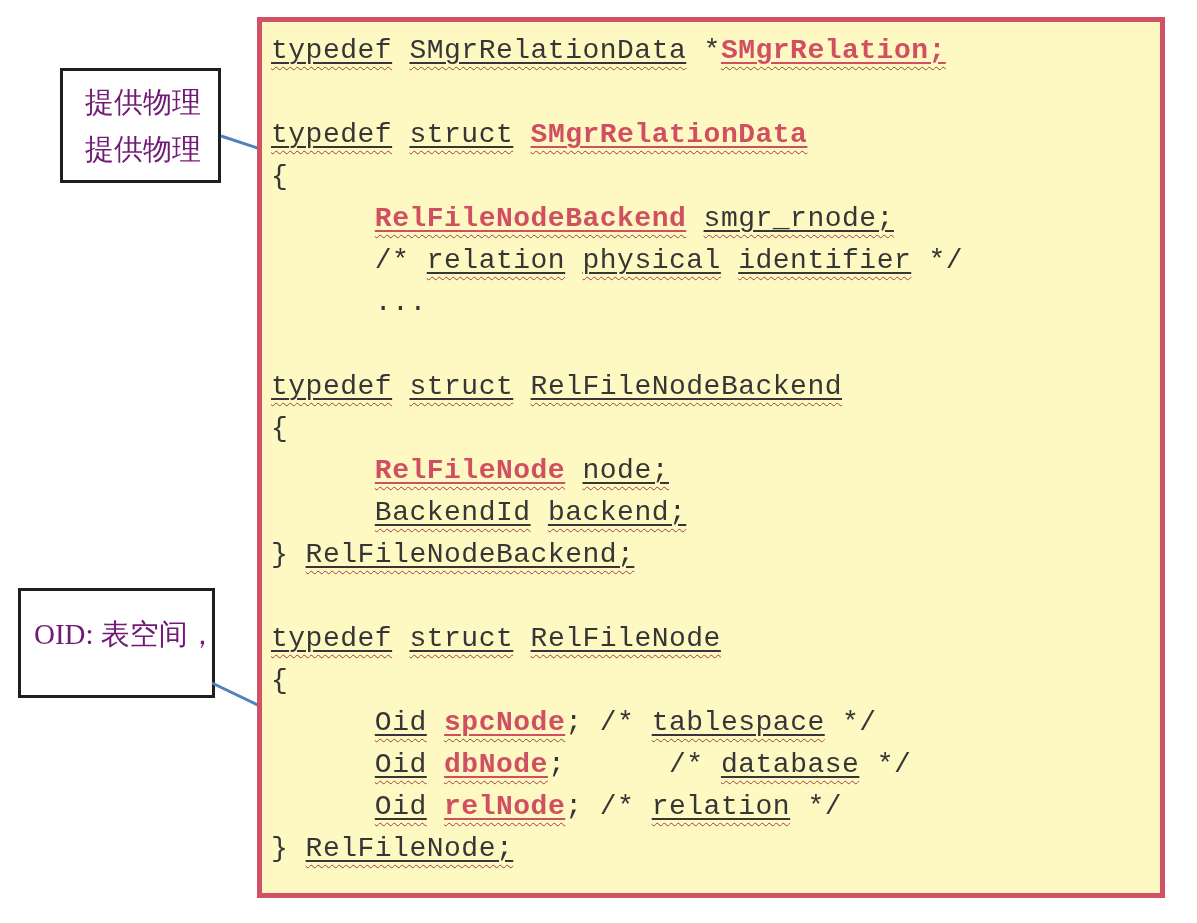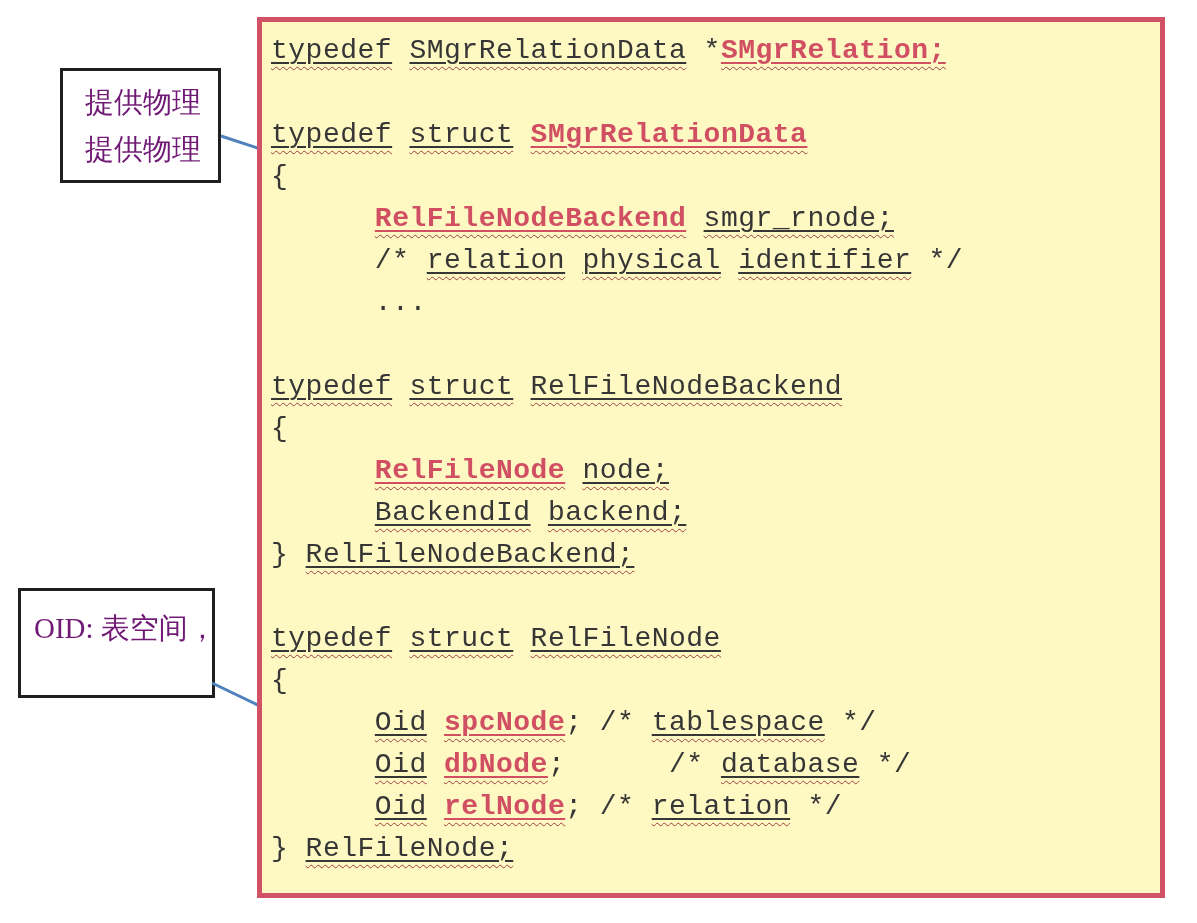"OID: 表空间，" .note2 { padding: 14px 0 0 13px -> 20px 0 0 13px }
